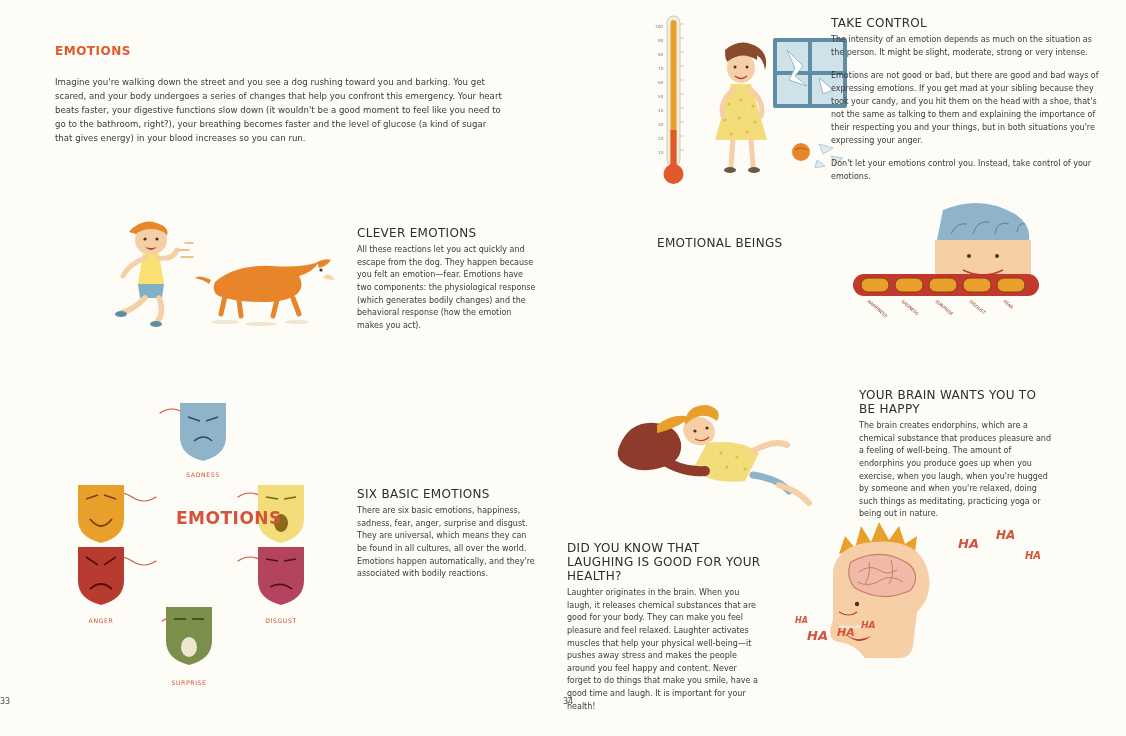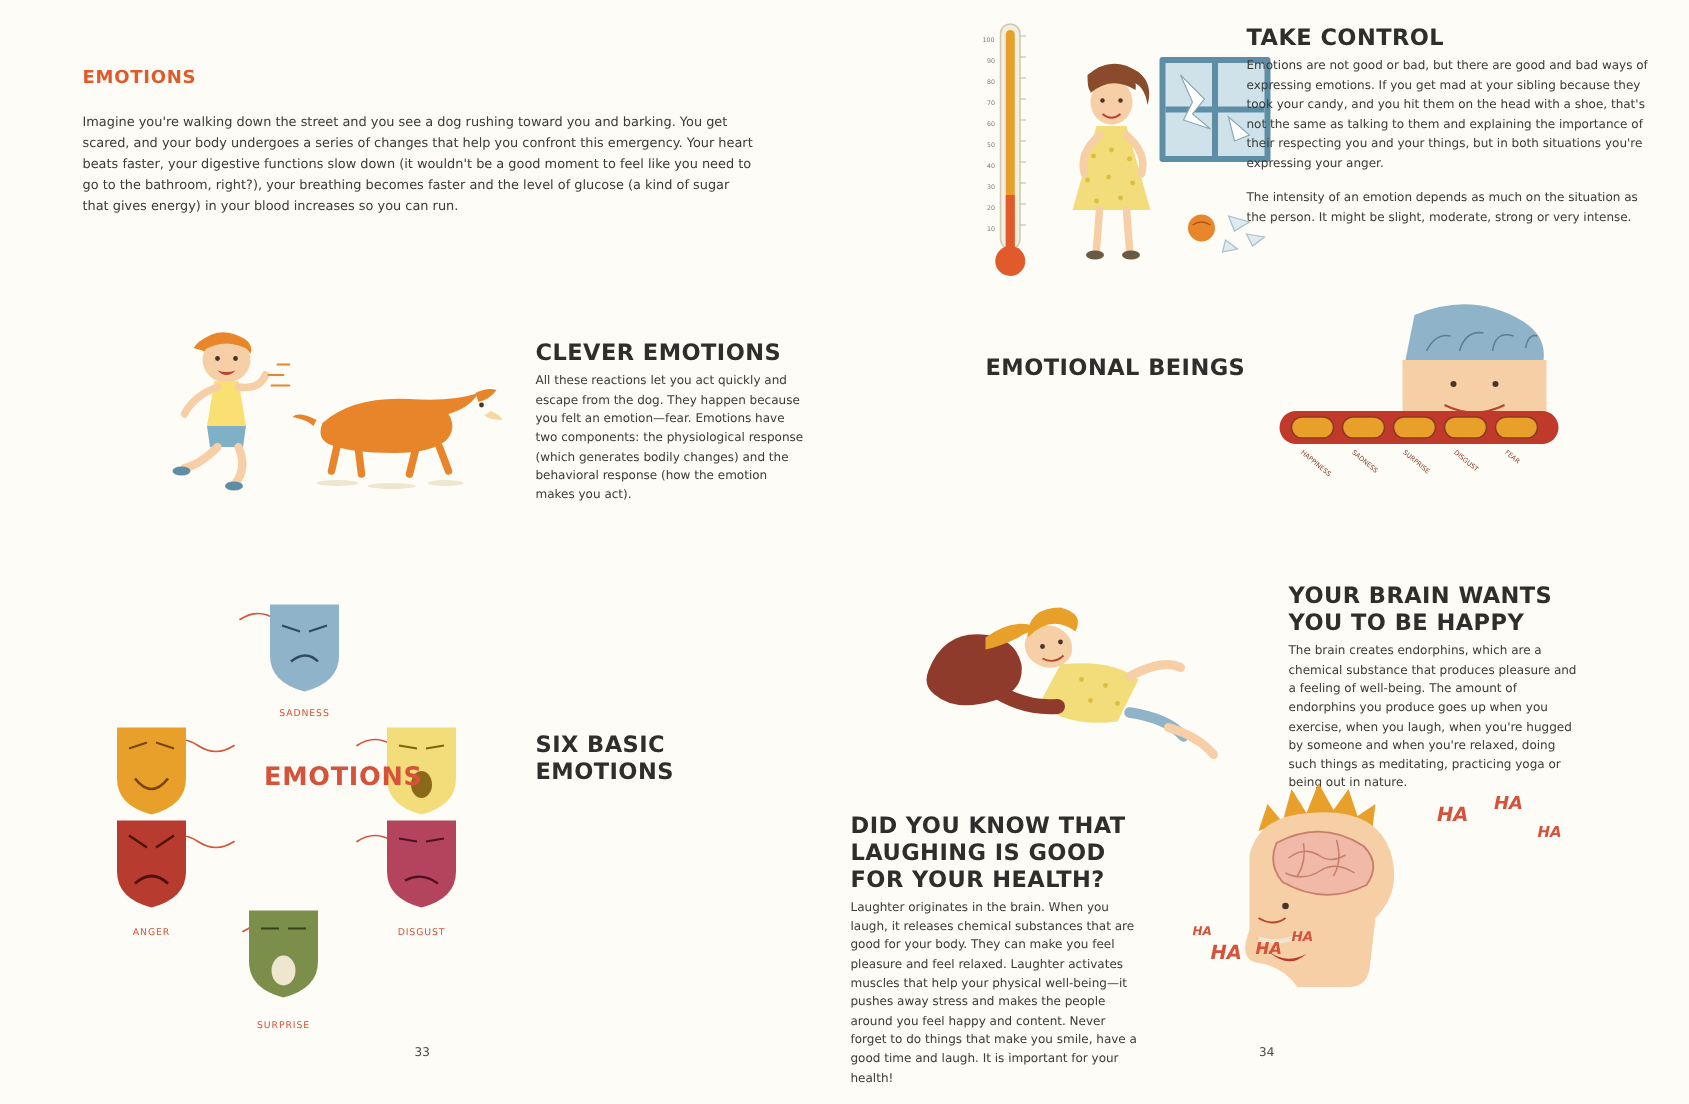"TAKE CONTROL" .sec-title { font-size: 15px -> 12px; font-weight: bold -> normal }
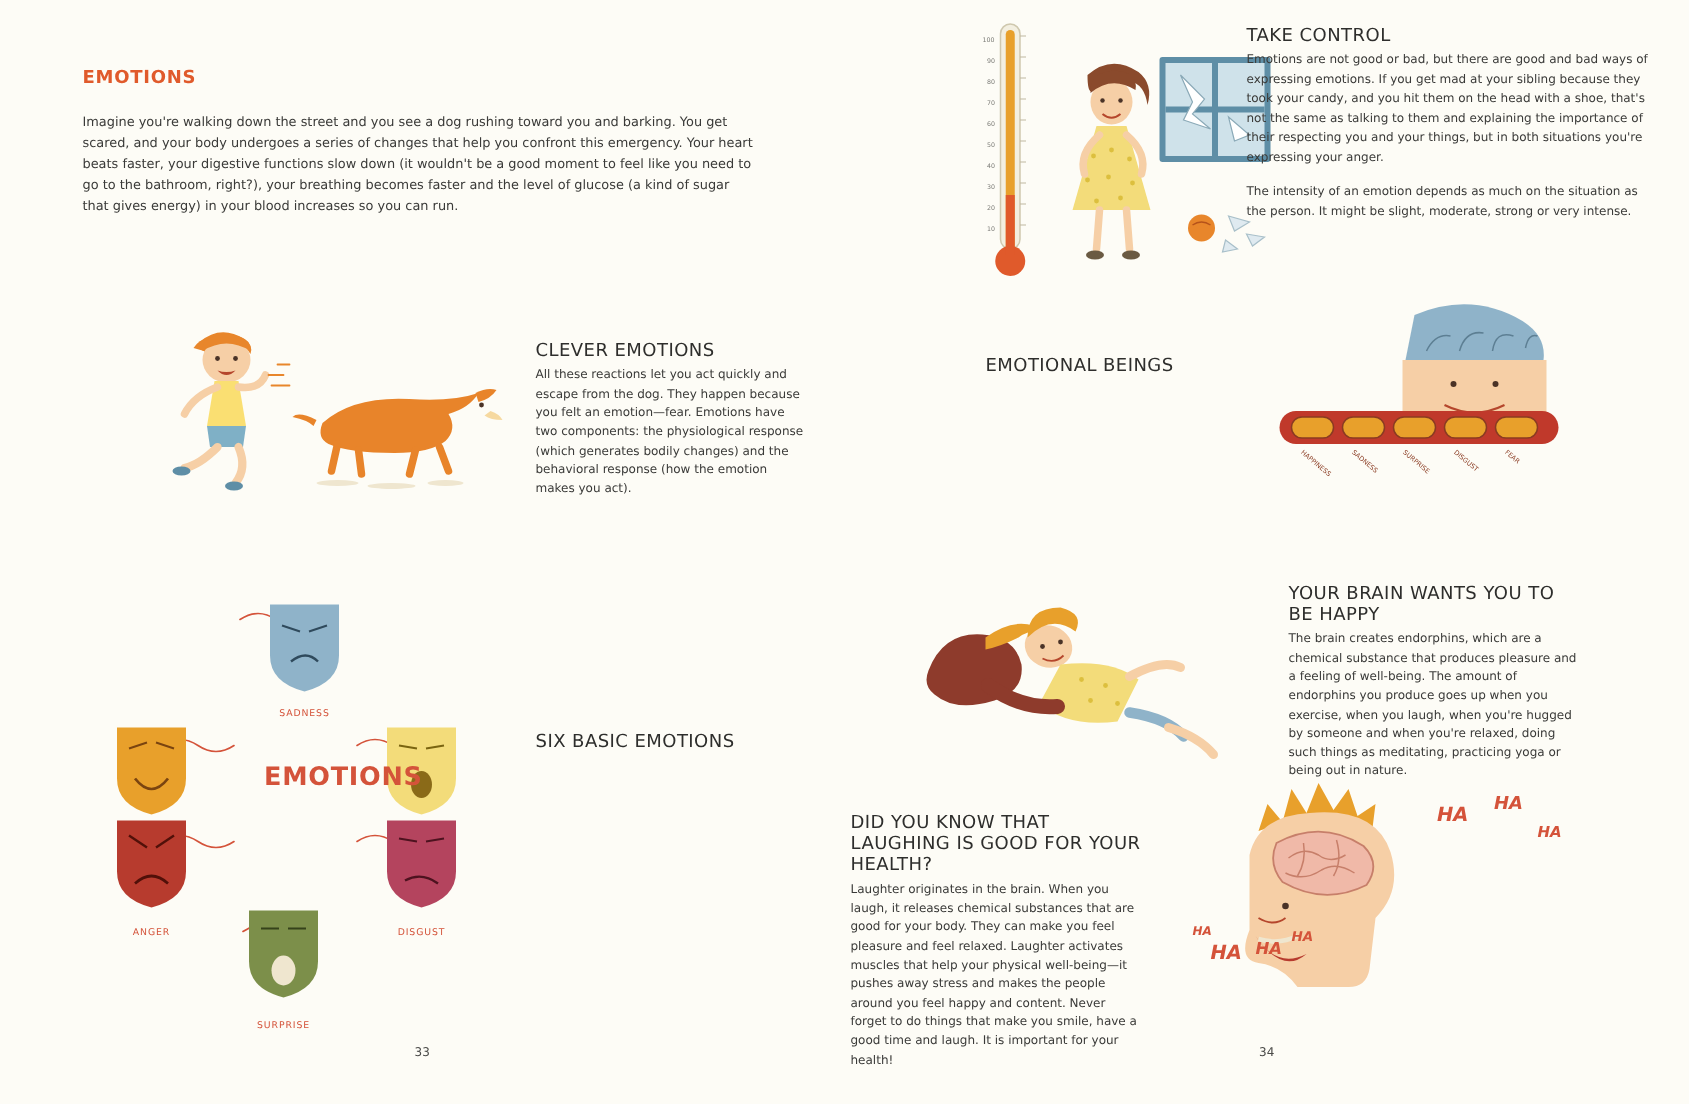"Emotions are not good or" p.para { order: before "The intensity of an emotion" -> after "The intensity of an emotion" }
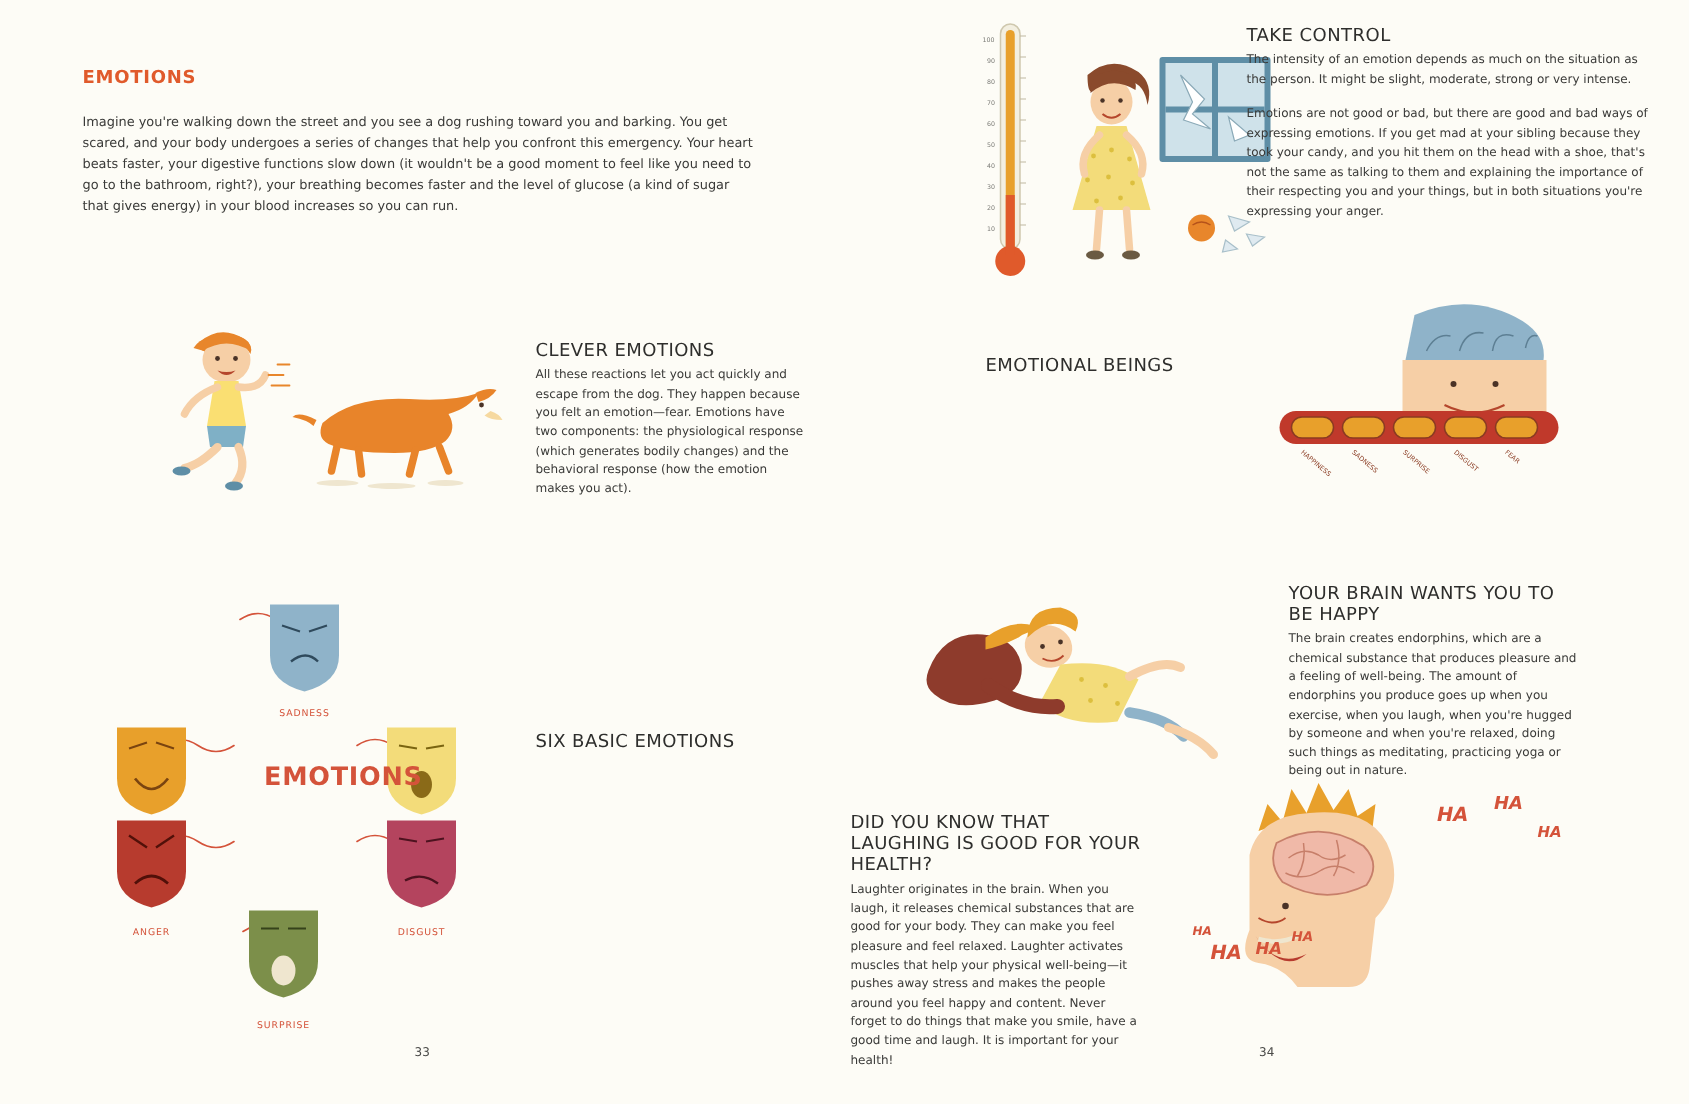"Don't let your emotions control" p.para { html: none -> <p>Don't let your emotions control you. Instead, take control of your emotions.</p> }
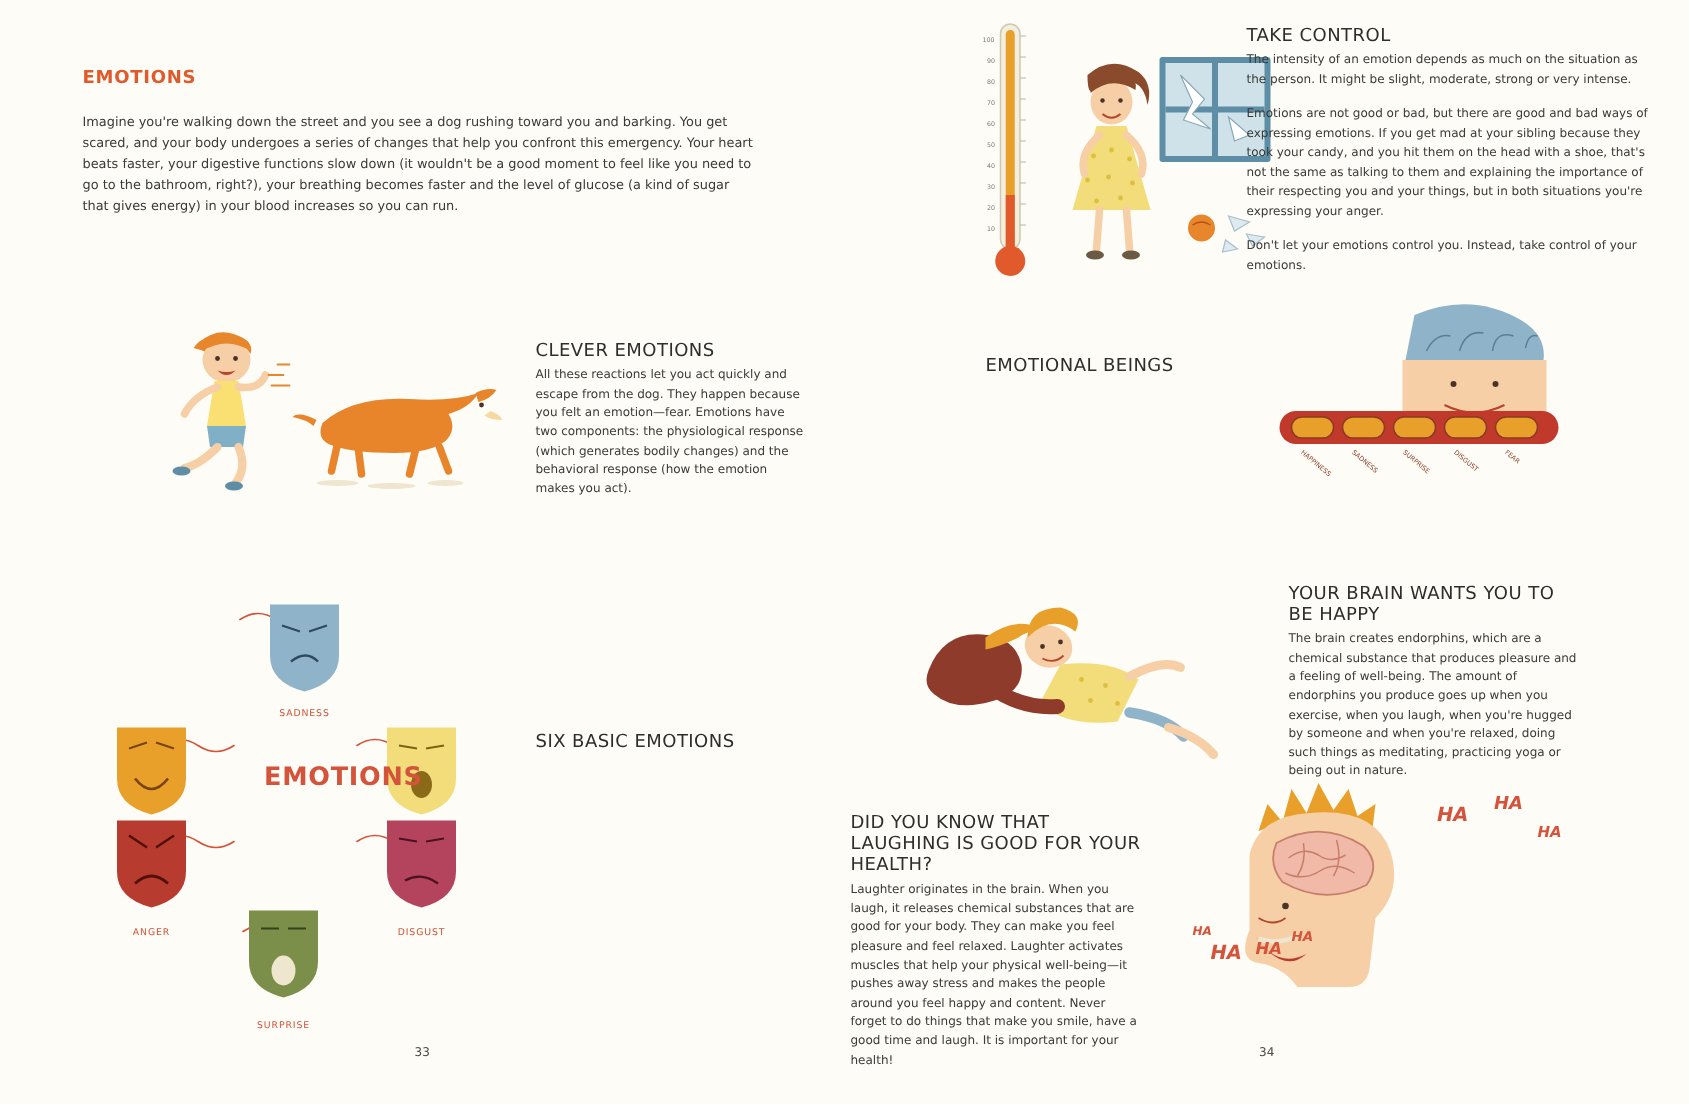"There are six basic emotions," p.sec-body { html: none -> <p>There are six basic emotions, happiness, sadness, fear, anger, surprise and disgust. They are universal, which means they can be found in all cultures, all over the world. Emotions happen automatically, and they're associated with bodily reactions.</p> }
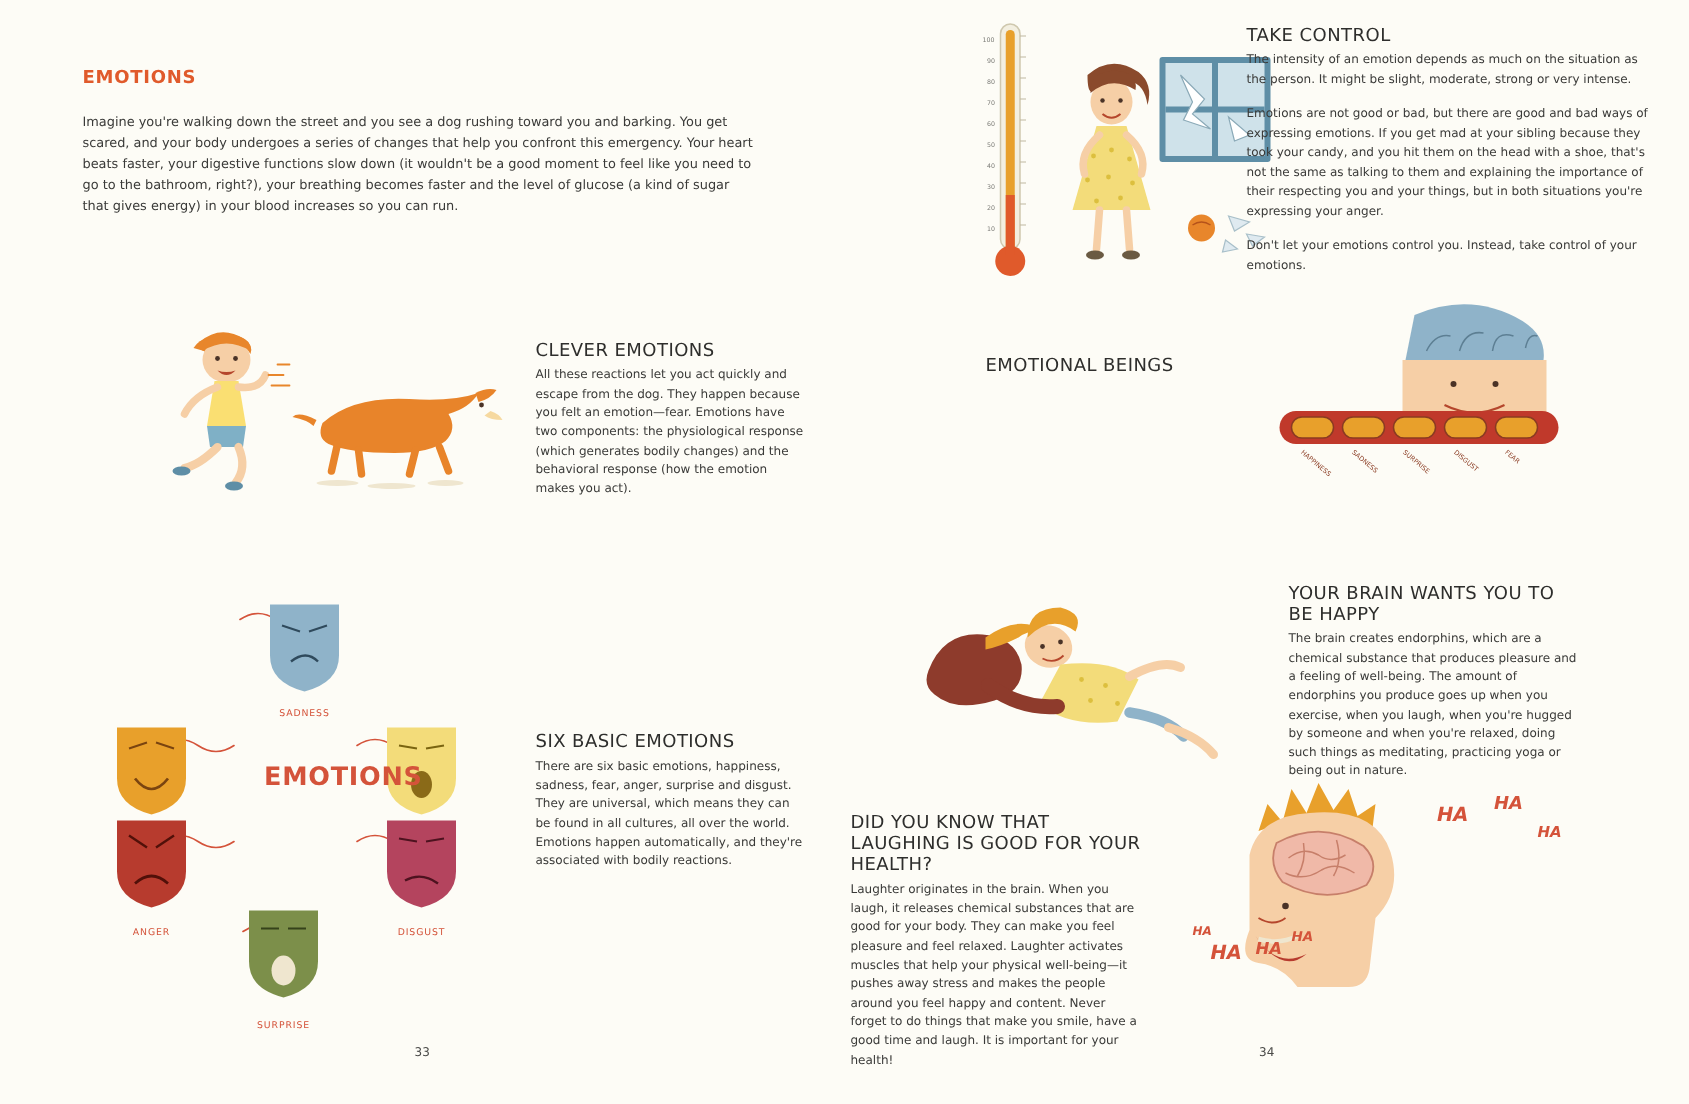"33" .pagenum { text-align: center -> none }
